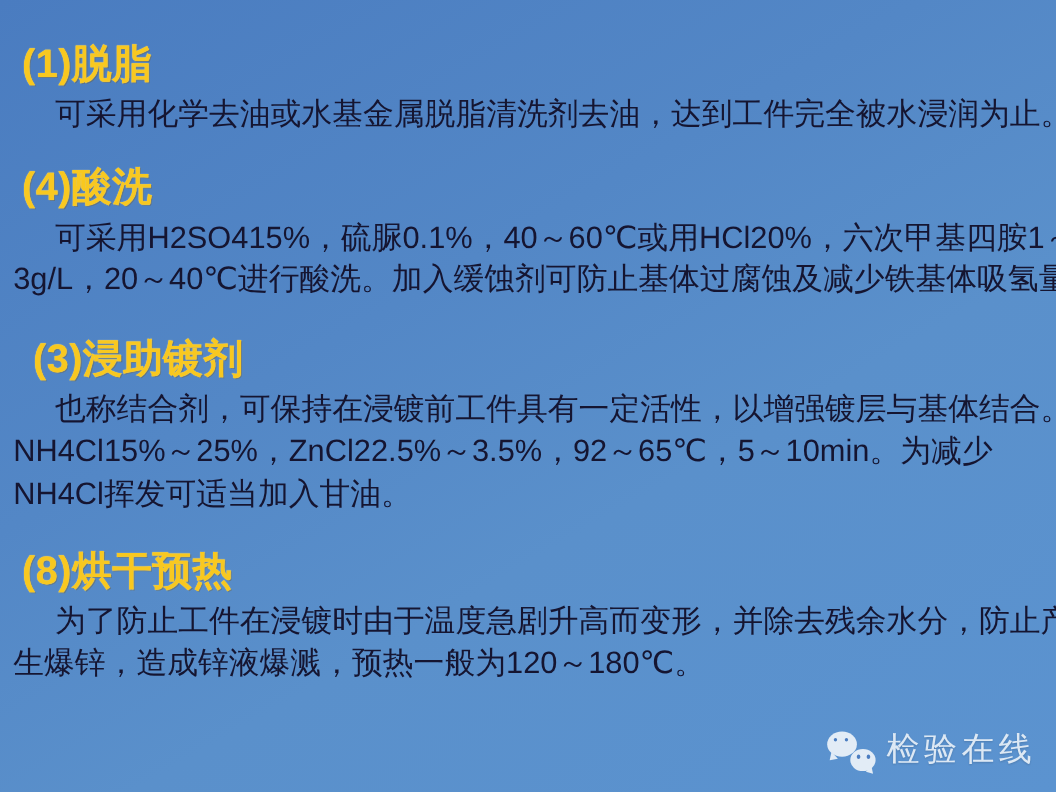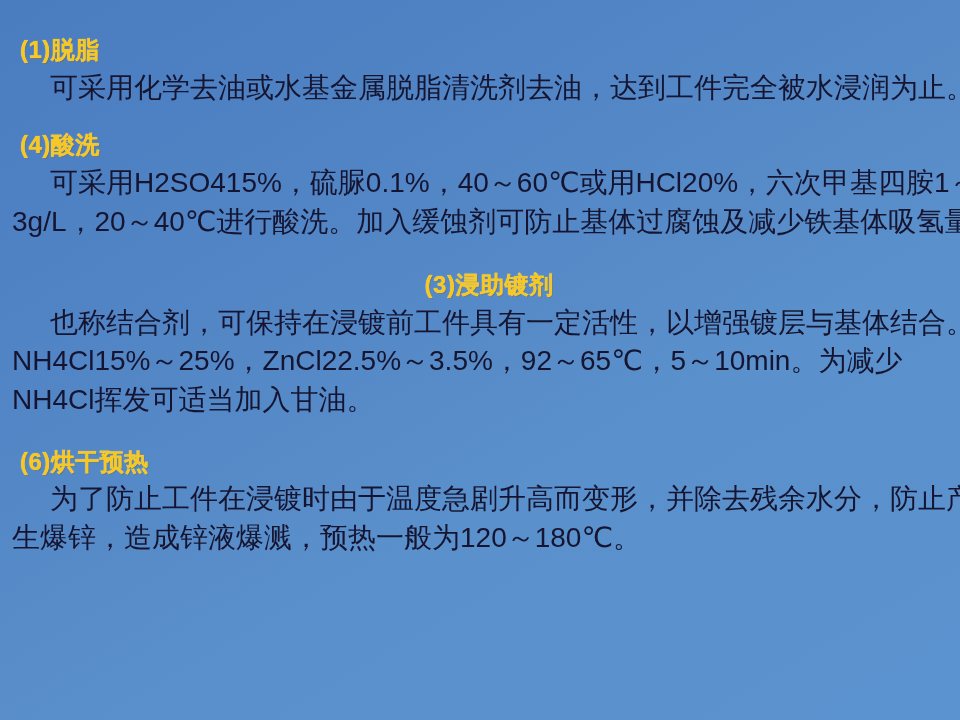"(1)脱脂" .sec-heading { font-size: 24px -> 36px }
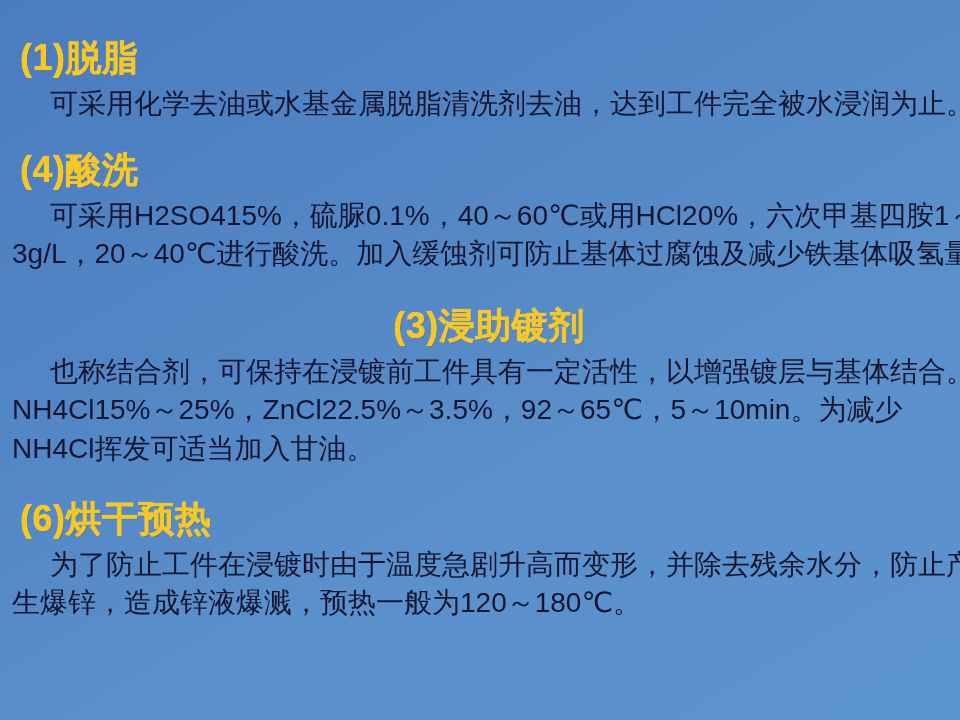"(3)浸助镀剂" .sec-heading.indent-2 { text-align: center -> none }
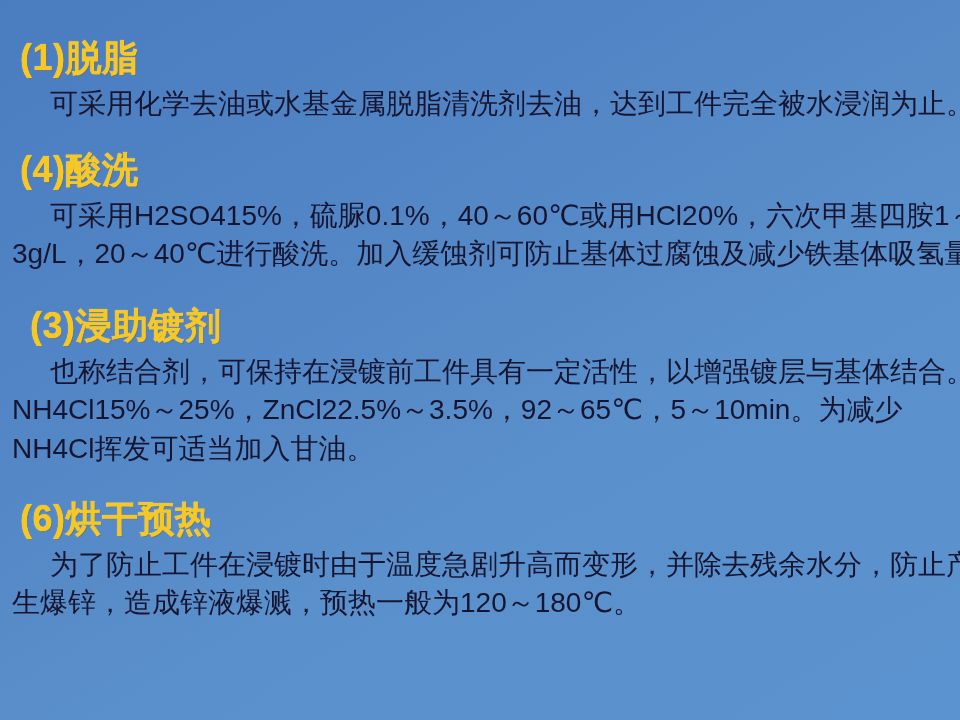"(6)烘干预热" div.sec-heading { text: 6 -> 8 }
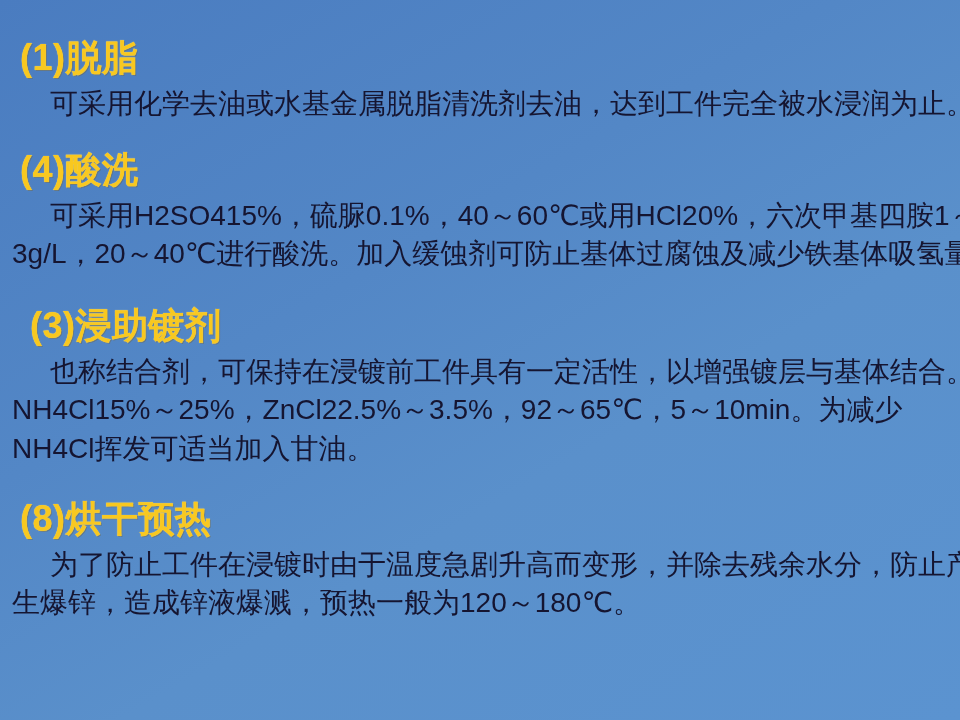"检验在线" div { html: none -> <div> <span> <span></span> <span></span> <span></span> <span></span> <span></span> <span></span> </span> <span>检验在线</span> </div> }
